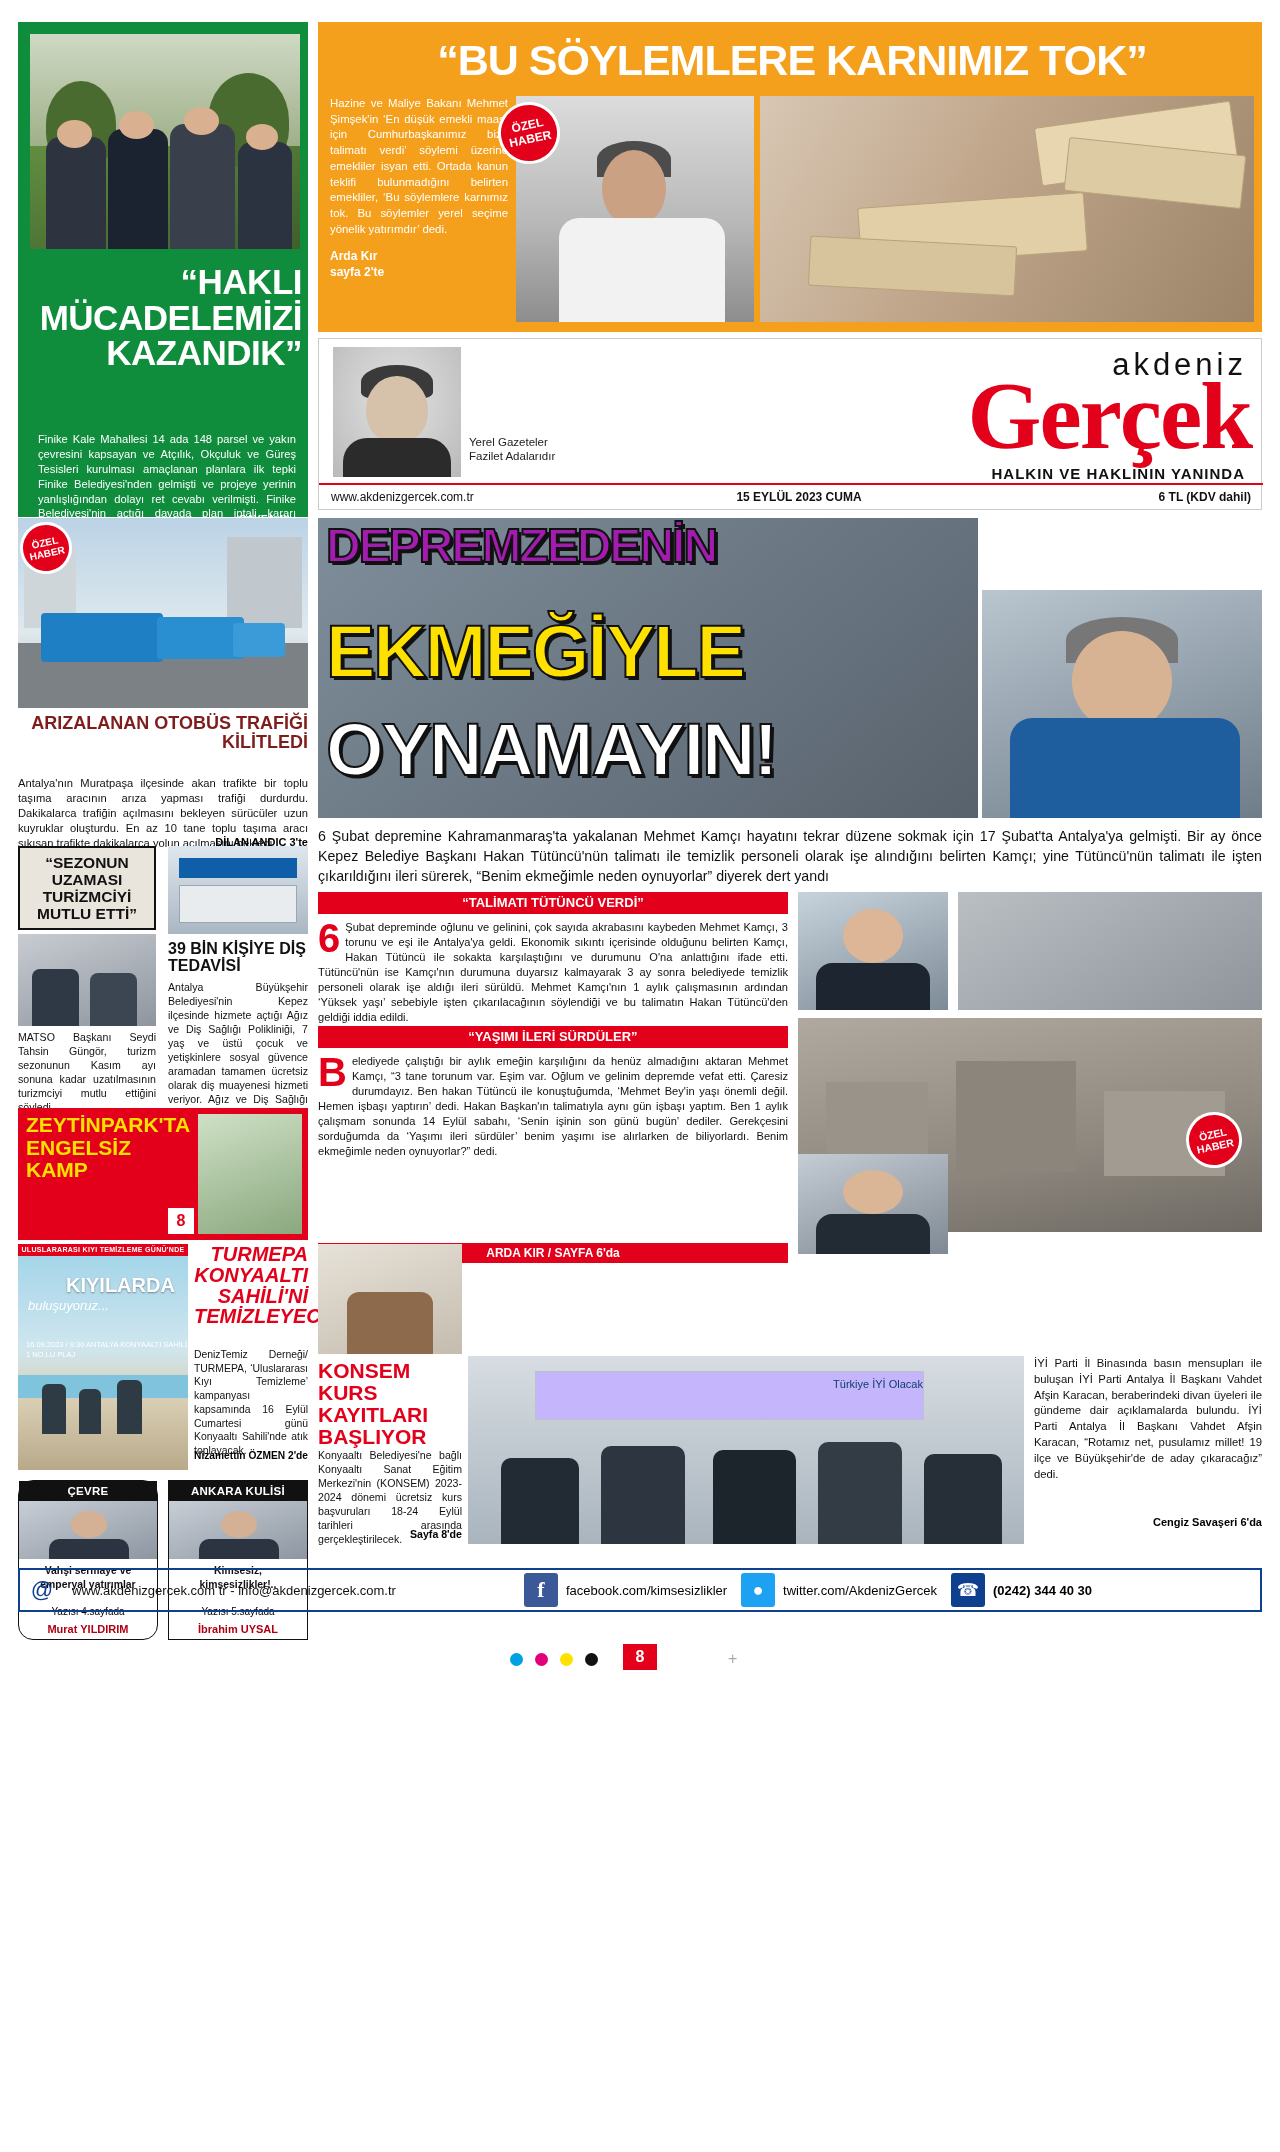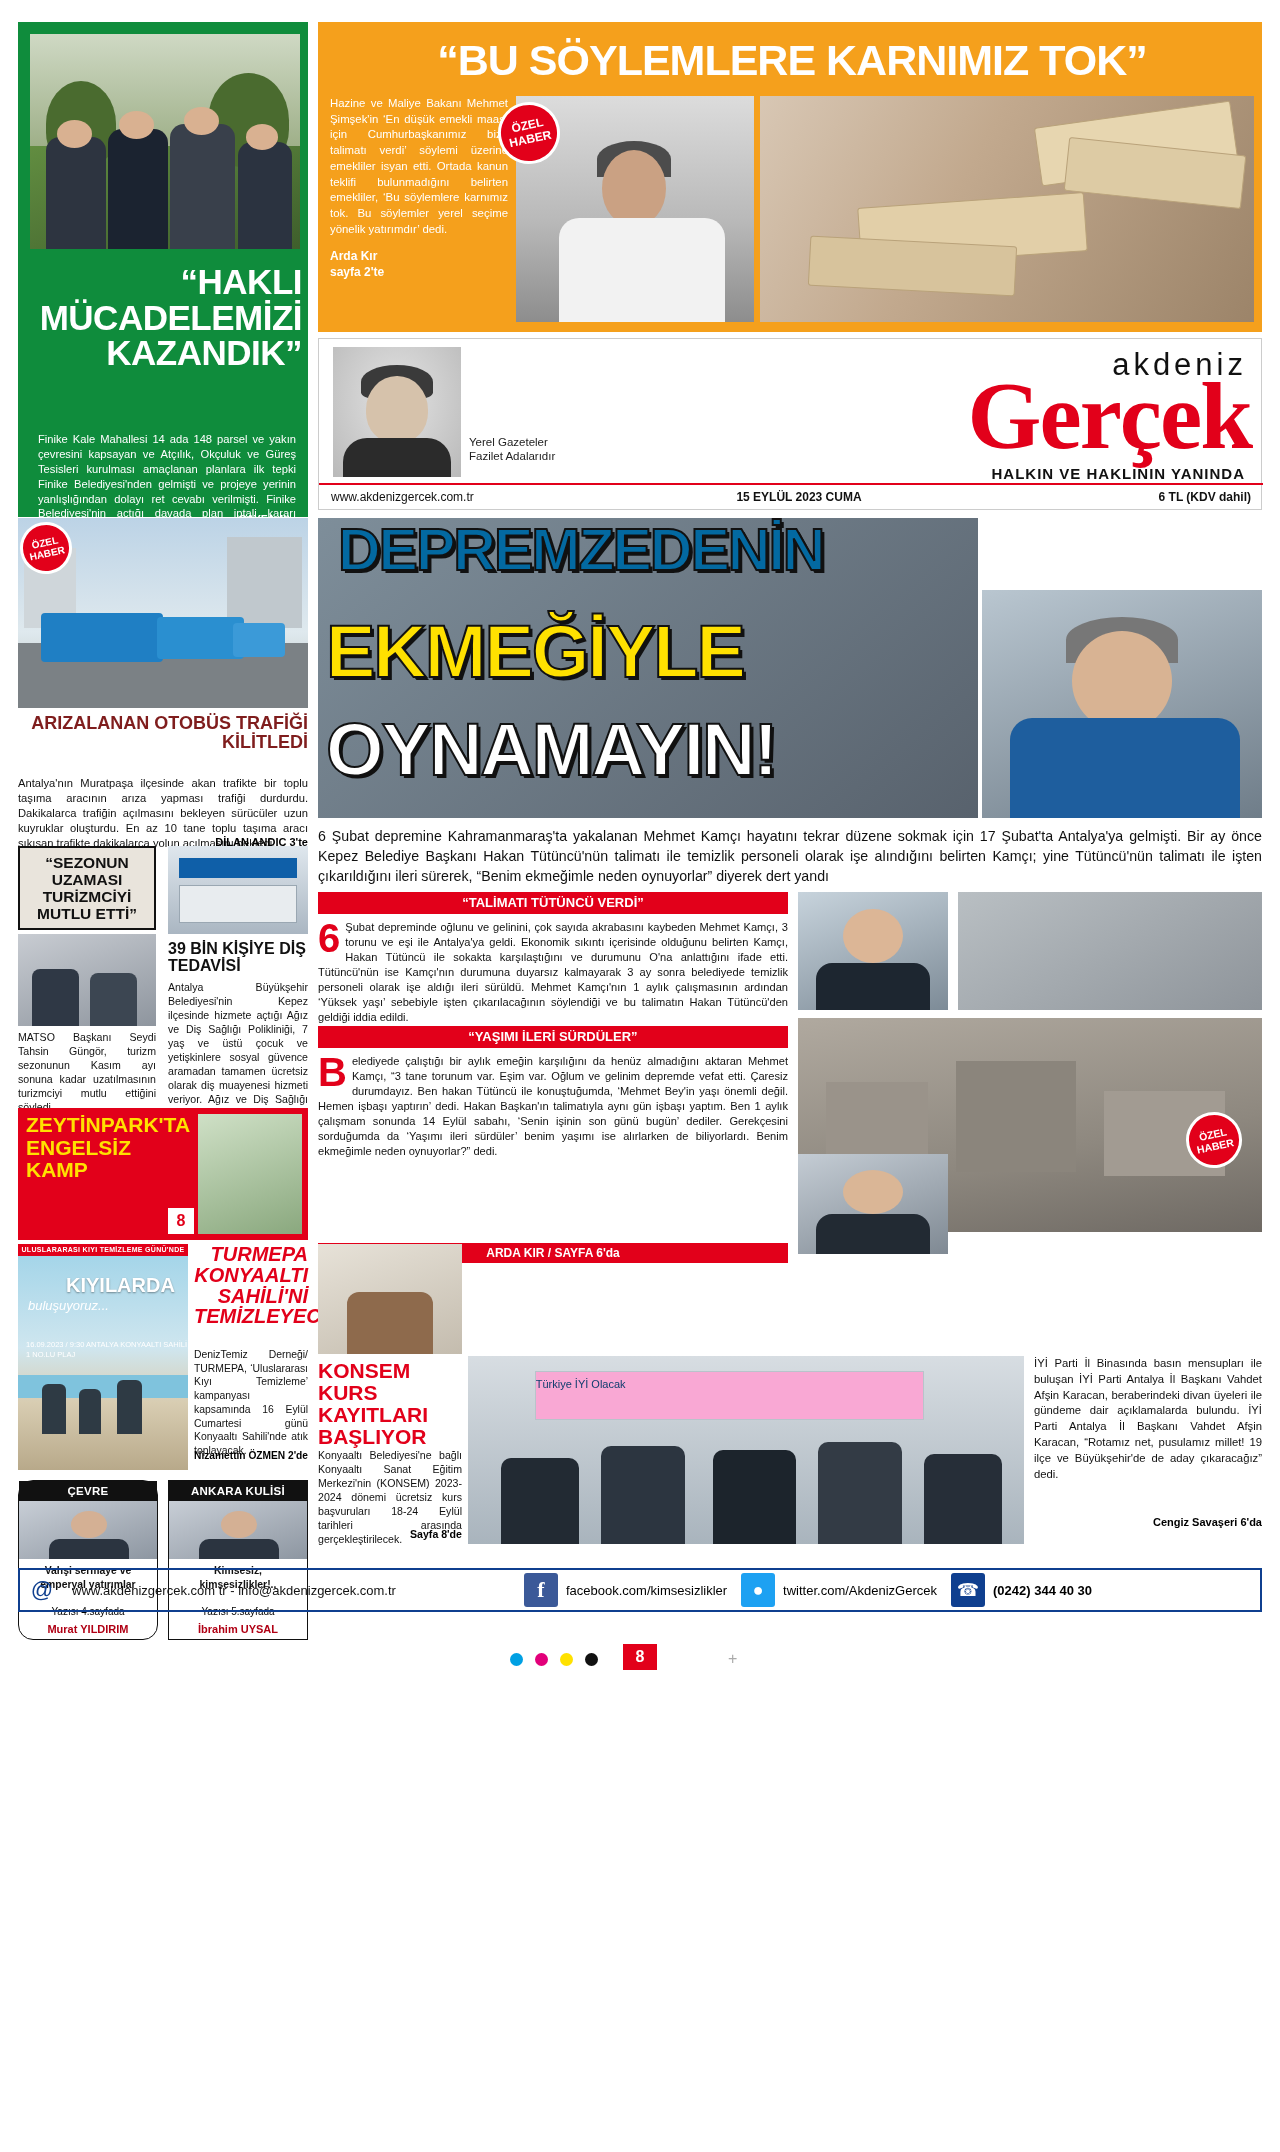"DEPREMZEDENİN" #mh-1 { color: #0369a1 -> #a21caf; font-size: 59px -> 48px; left: 20px -> 8px }
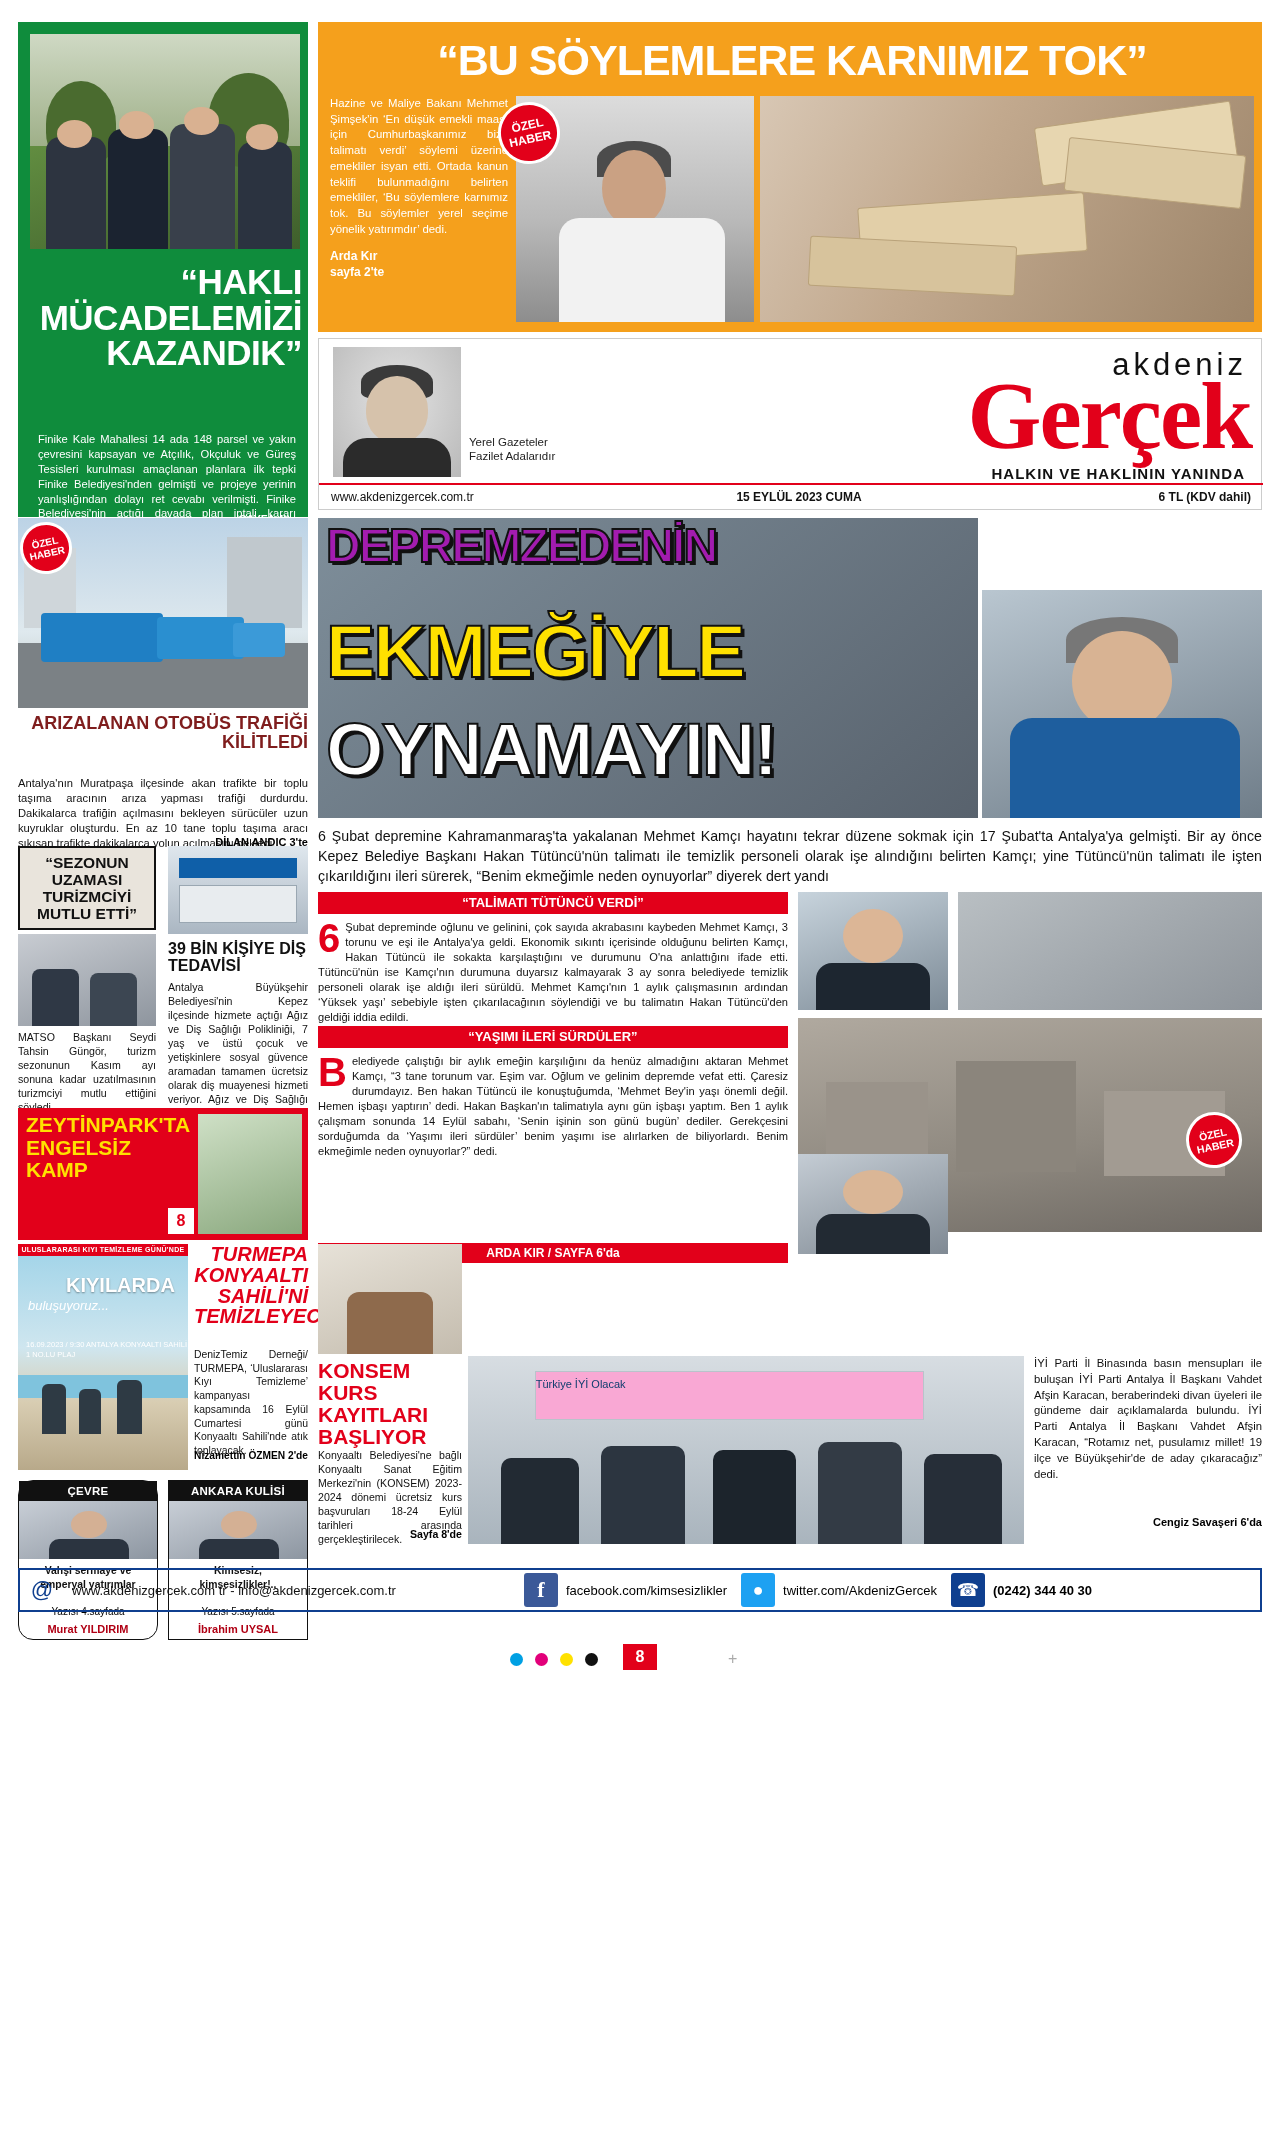"Türkiye İYİ Olacak" #buyuk-photo .banner { background: #f9a8d4 -> #c4b5fd; padding-left: none -> 28px; text-align: left -> right }
